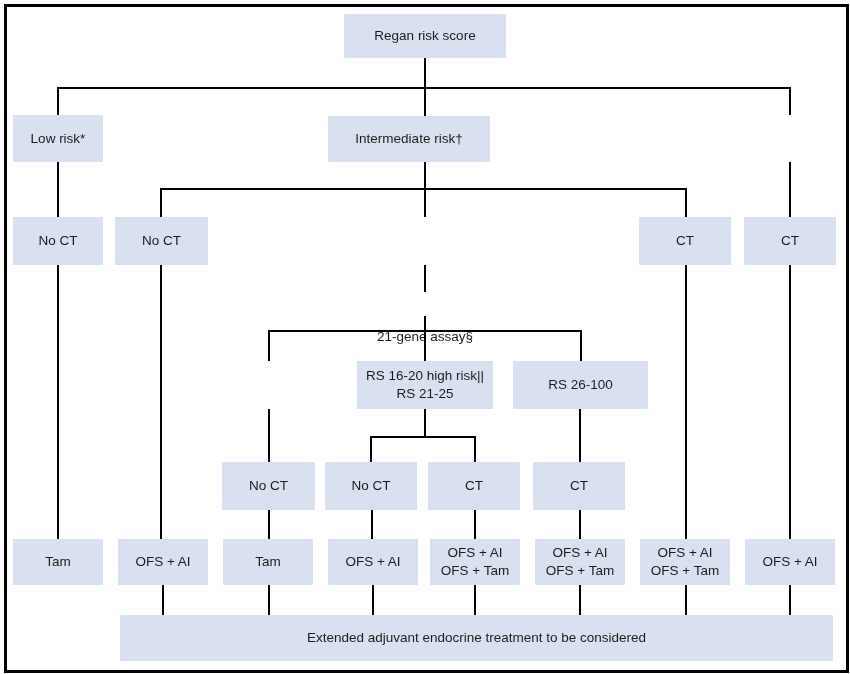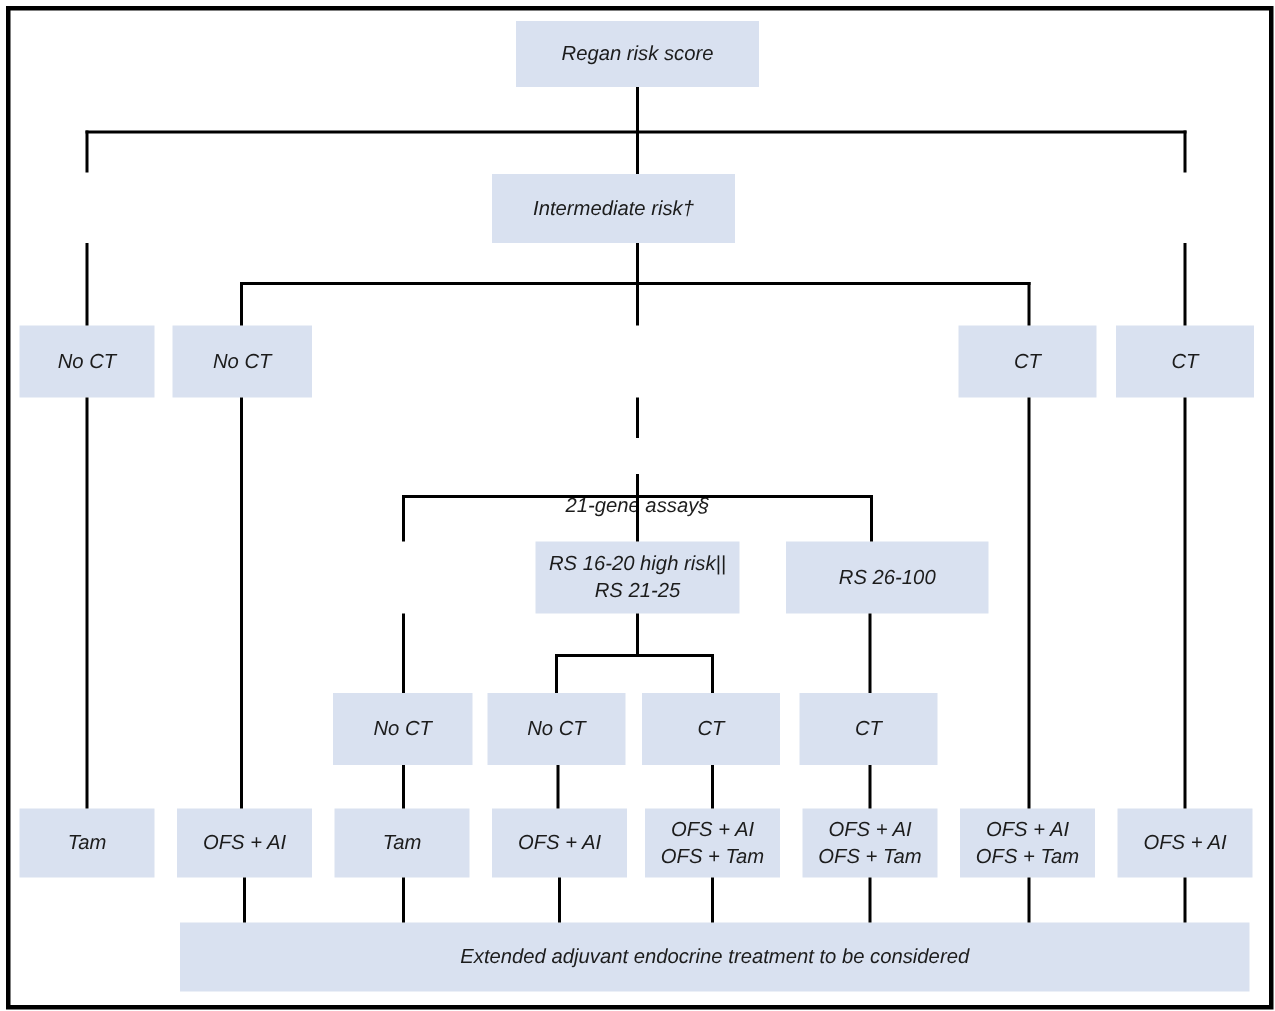"Regan risk score" #stage { font-style: italic -> none }
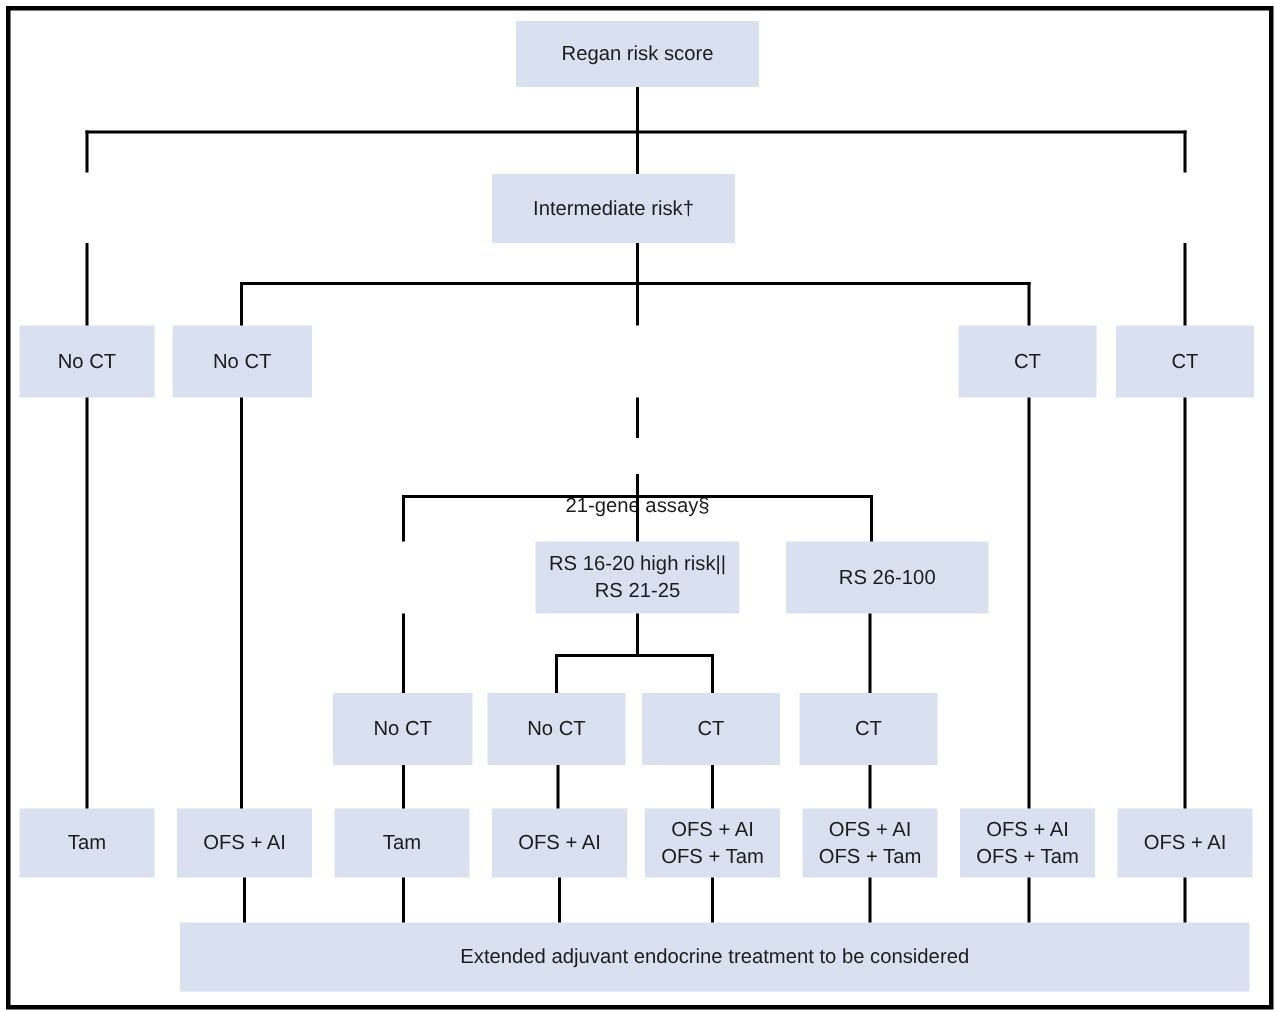"Low risk*" div.node { html: none -> <div>Low risk*</div> }
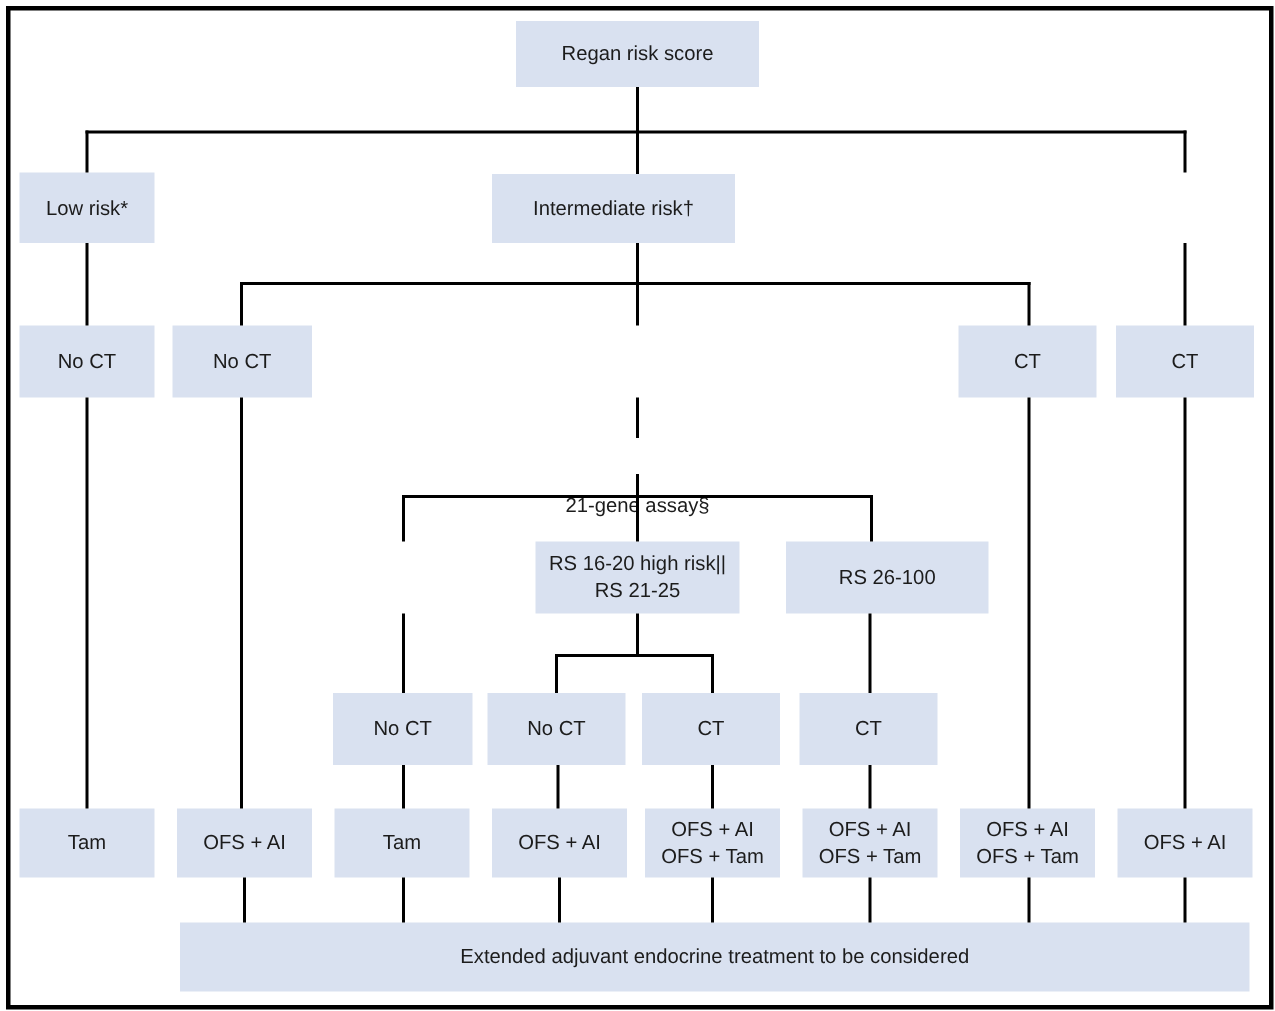"RS 26-100" div.node { margin-left: 11px -> none }
